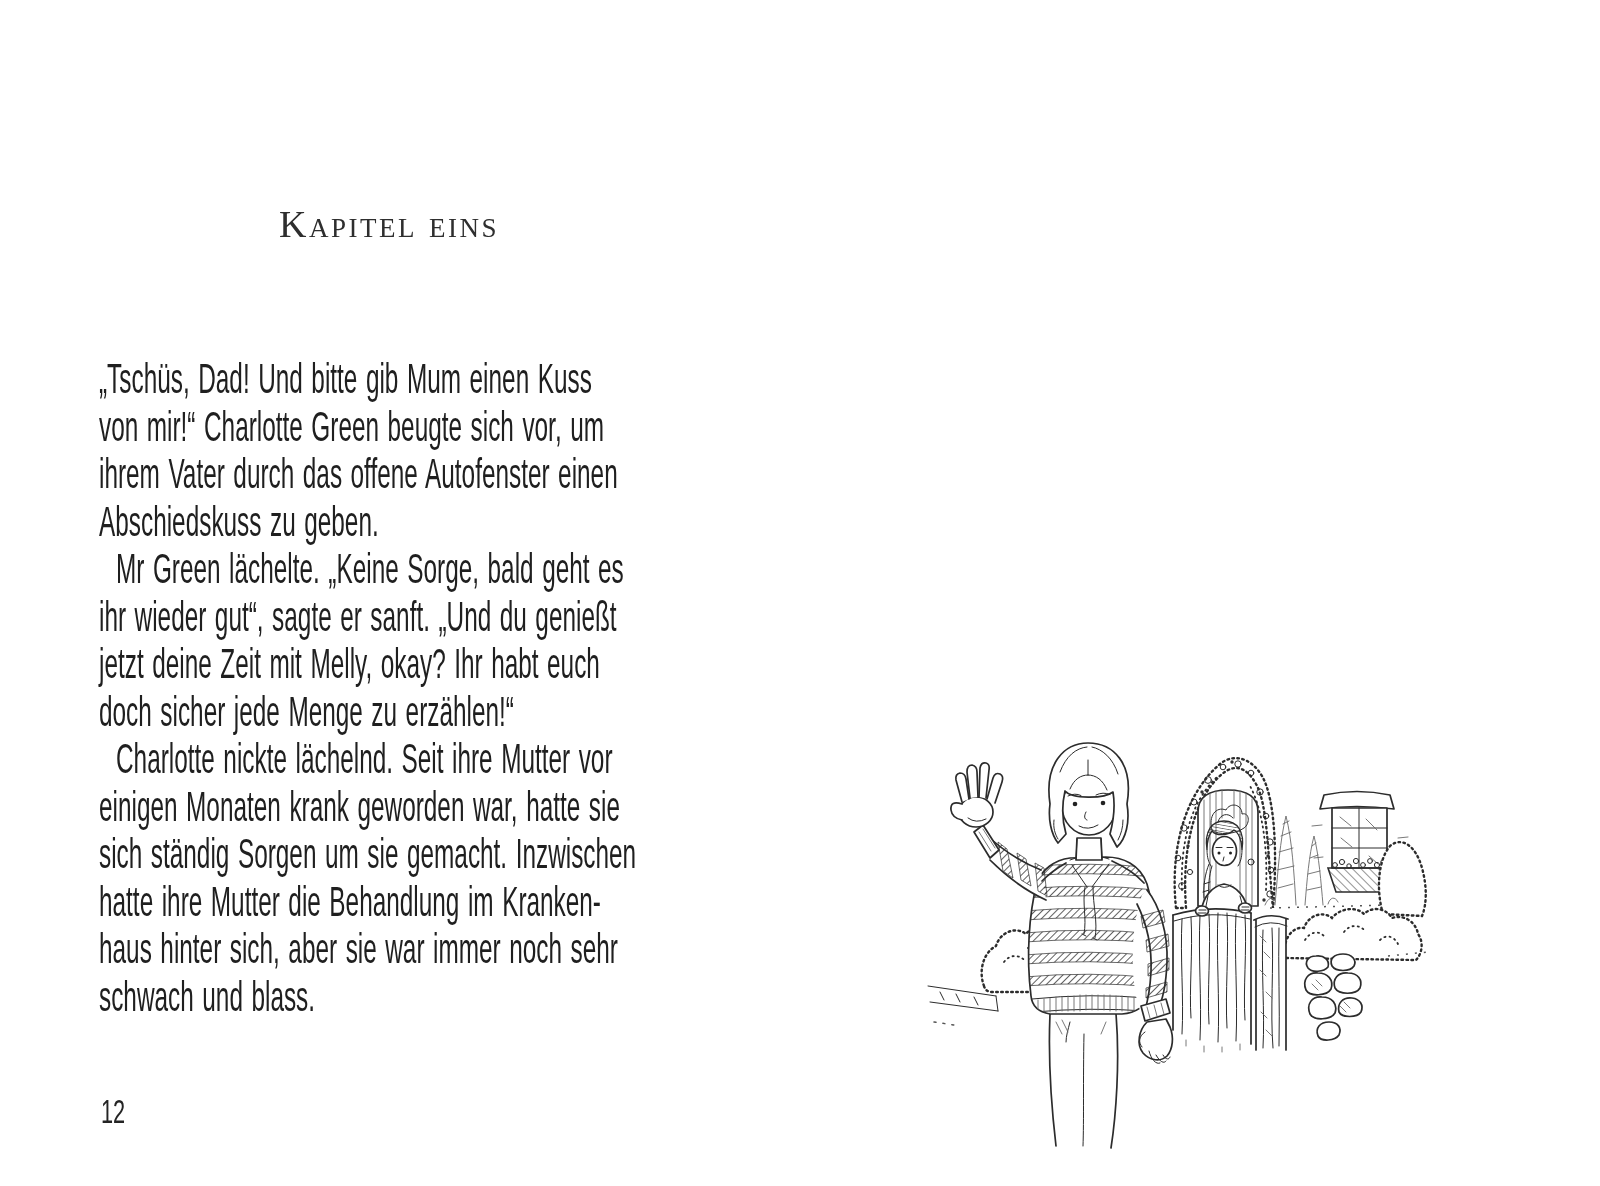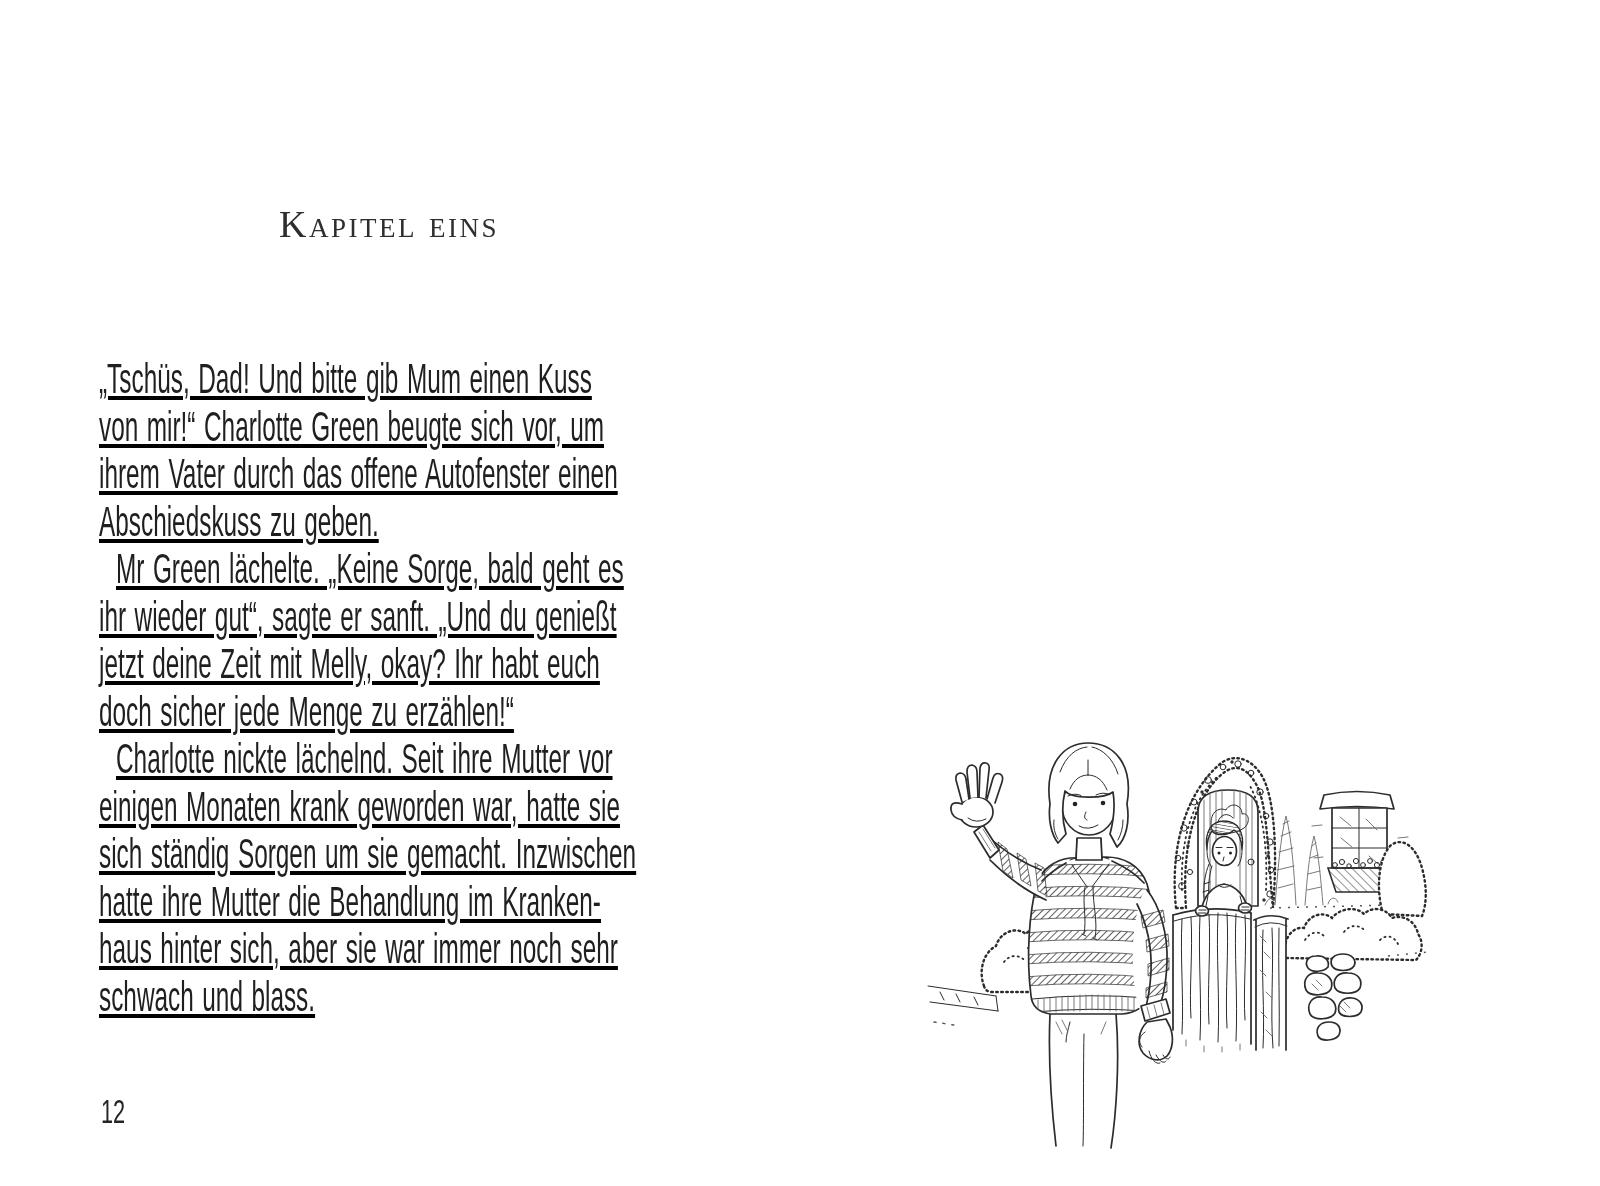"„Tschüs, Dad! Und bitte gib" #left-text { text-decoration: underline -> none }
